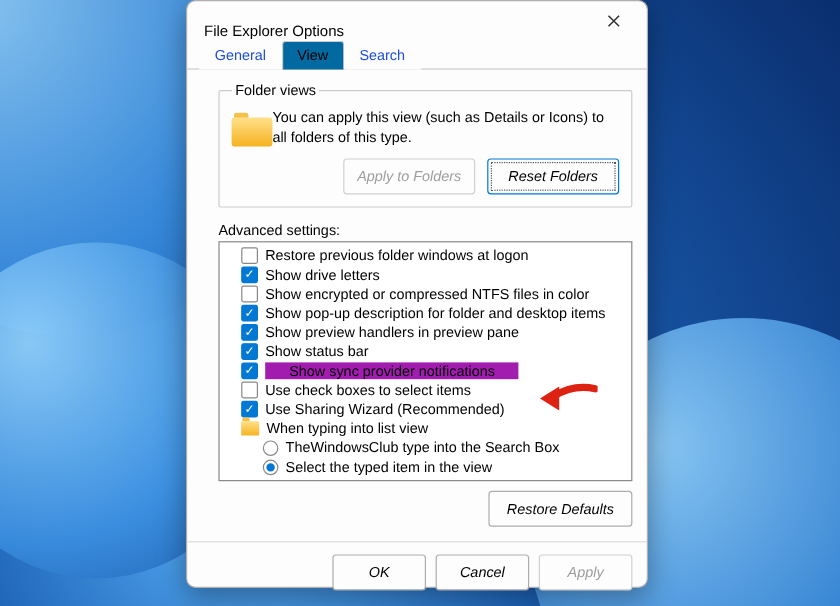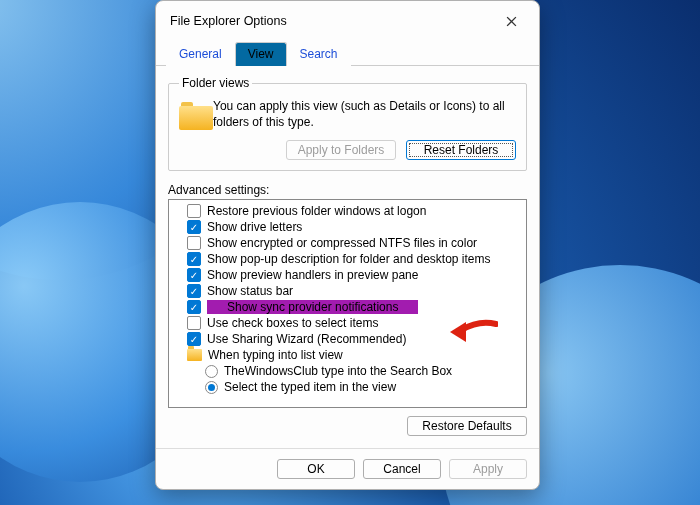"File Explorer Options" .titlebar { align-items: center -> flex-end }
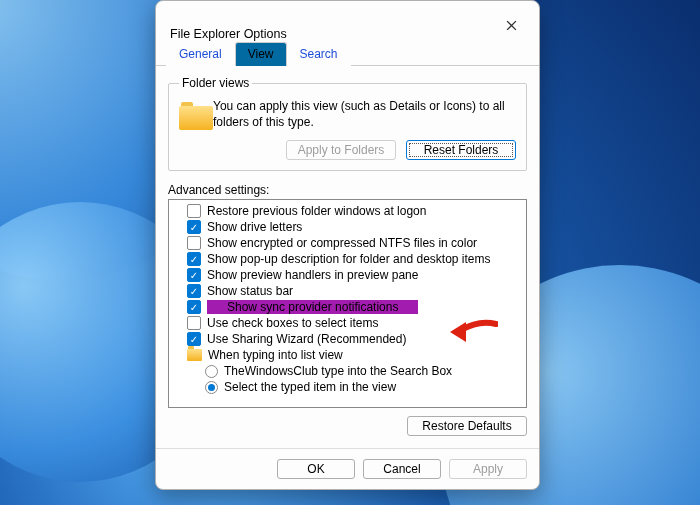"Folder views" .tabbody { margin-left: none -> 14px }
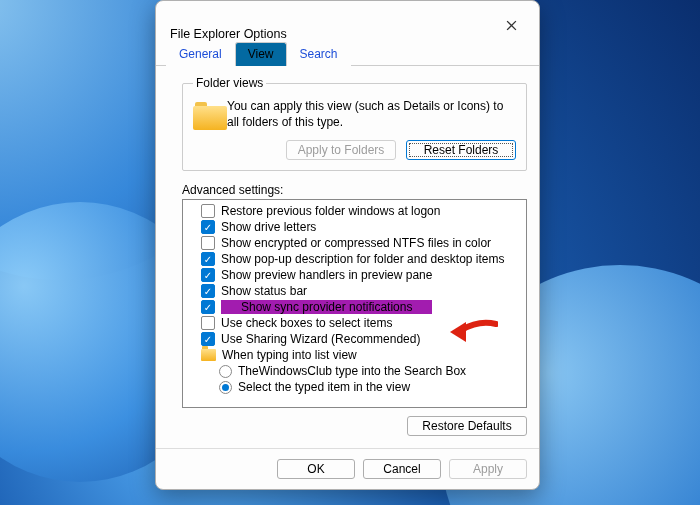"Apply to Folders" .btn { font-style: none -> italic; height: 20px -> 30px }
